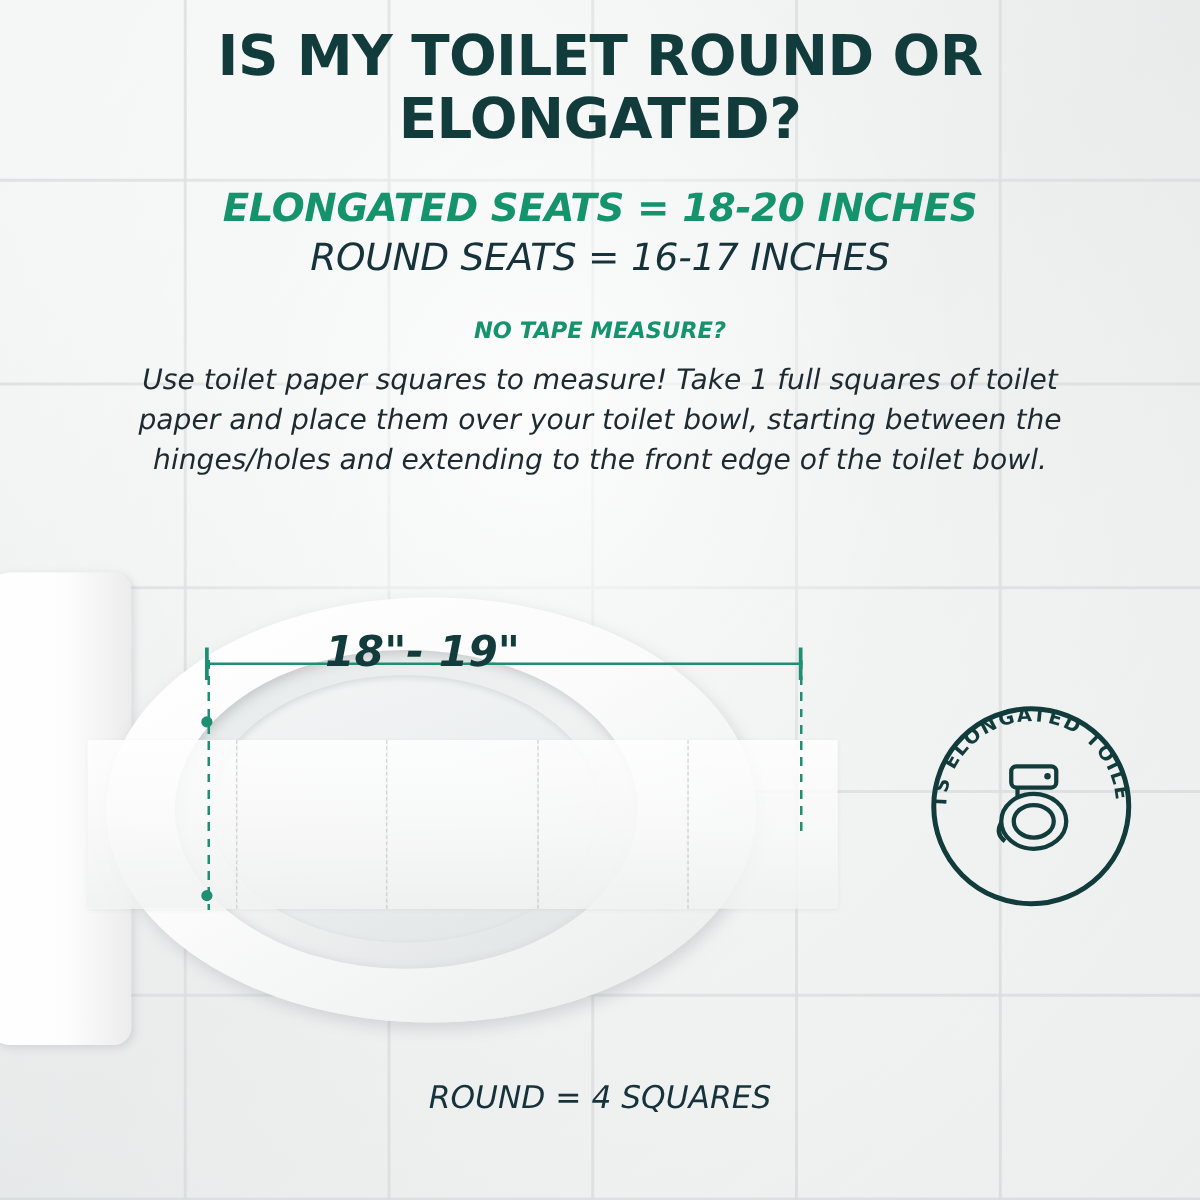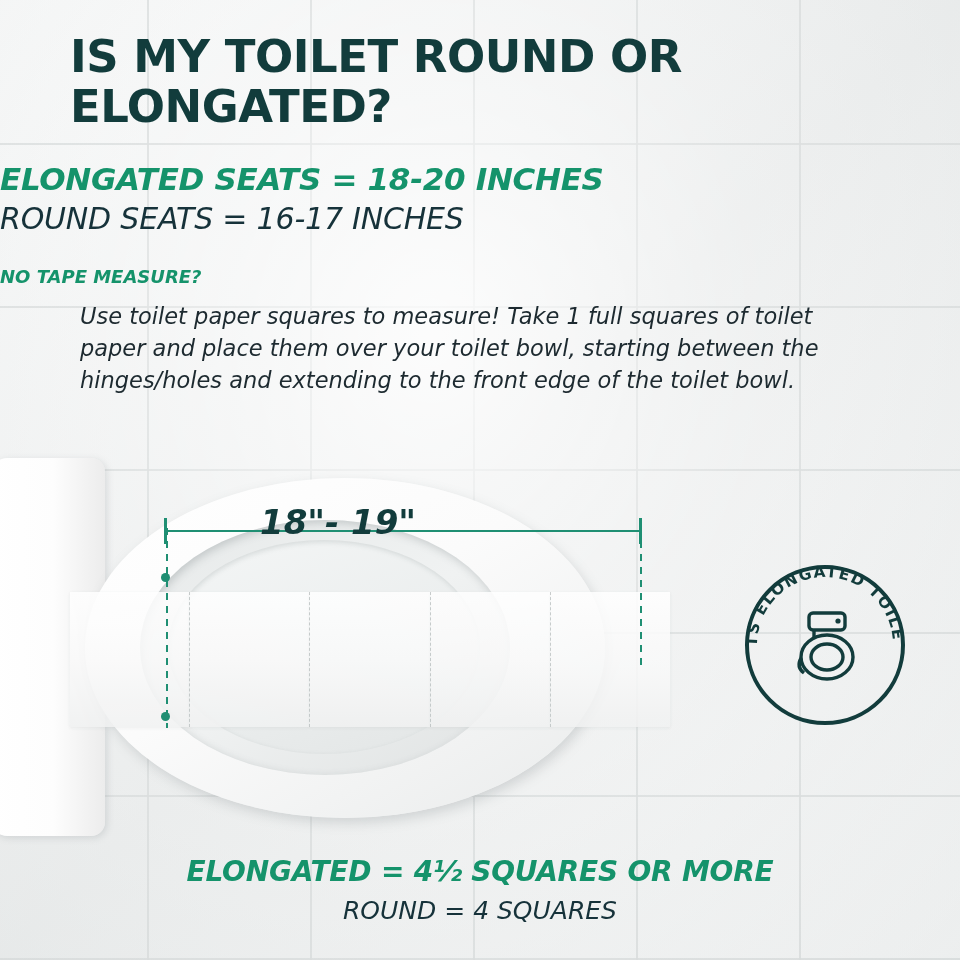"IS MY TOILET ROUND OR" .text-block { text-align: left -> center; top: 32px -> 20px }
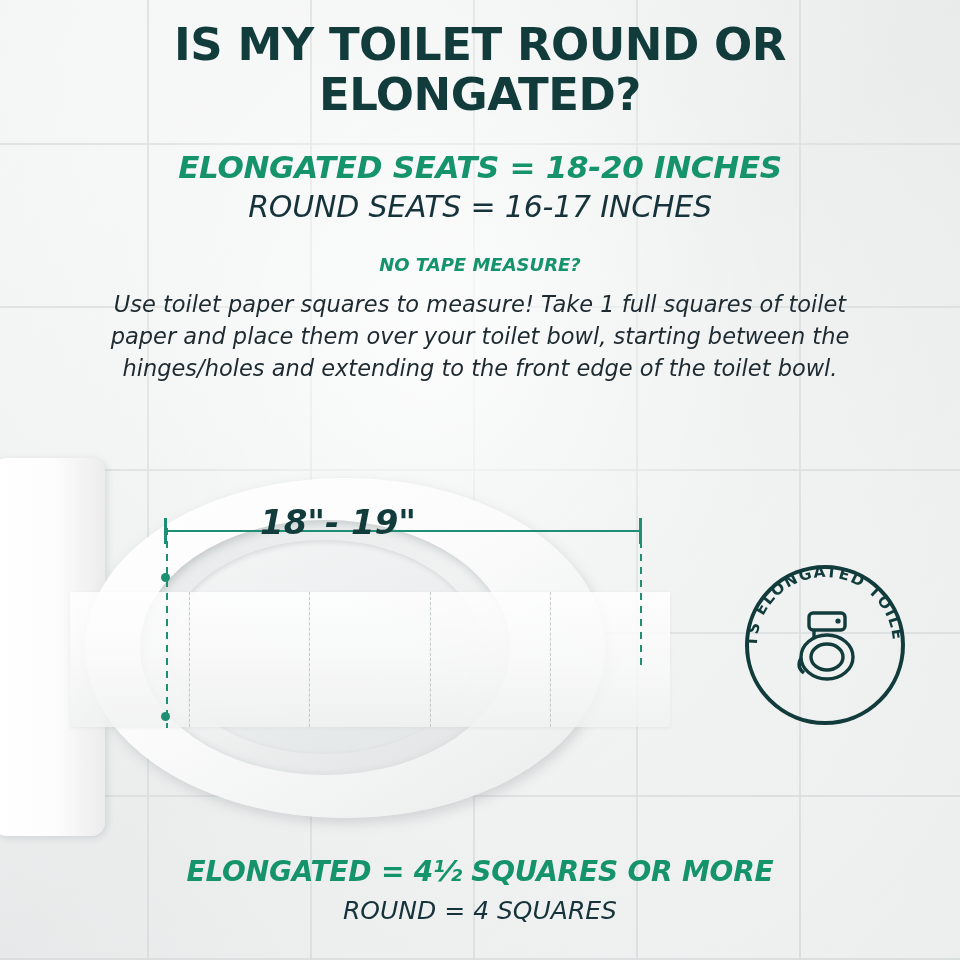"ELONGATED = 4½ SQUARES OR" div.bottom-elongated { html: <div>ELONGATED = 4½ SQUARES OR MORE</div> -> none }
